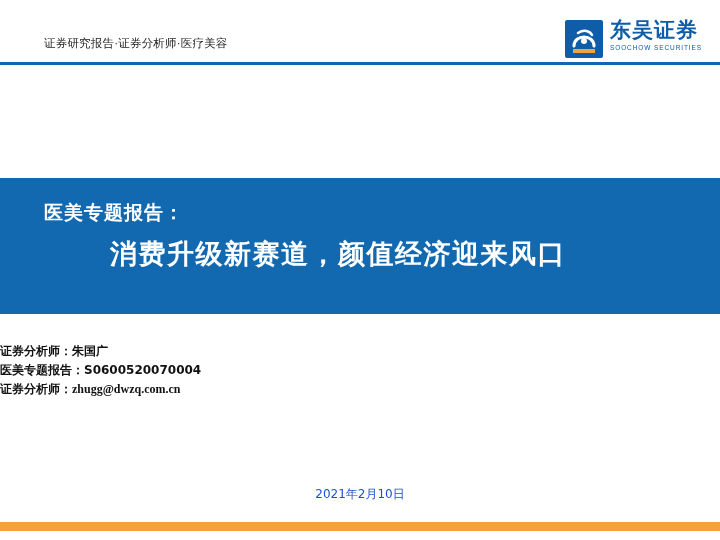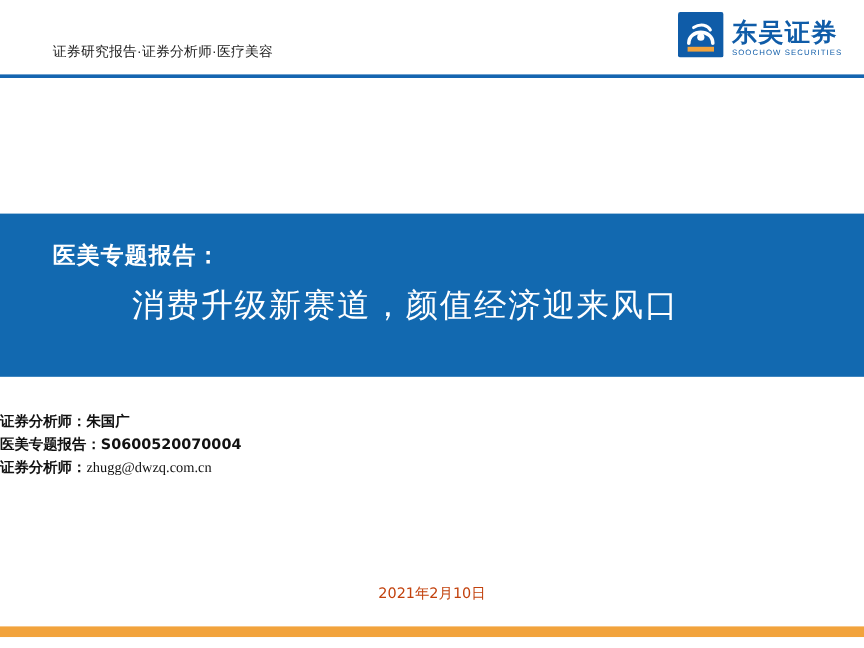"东吴证券" .logo { align-items: flex-end -> flex-start; top: 4px -> 20px }
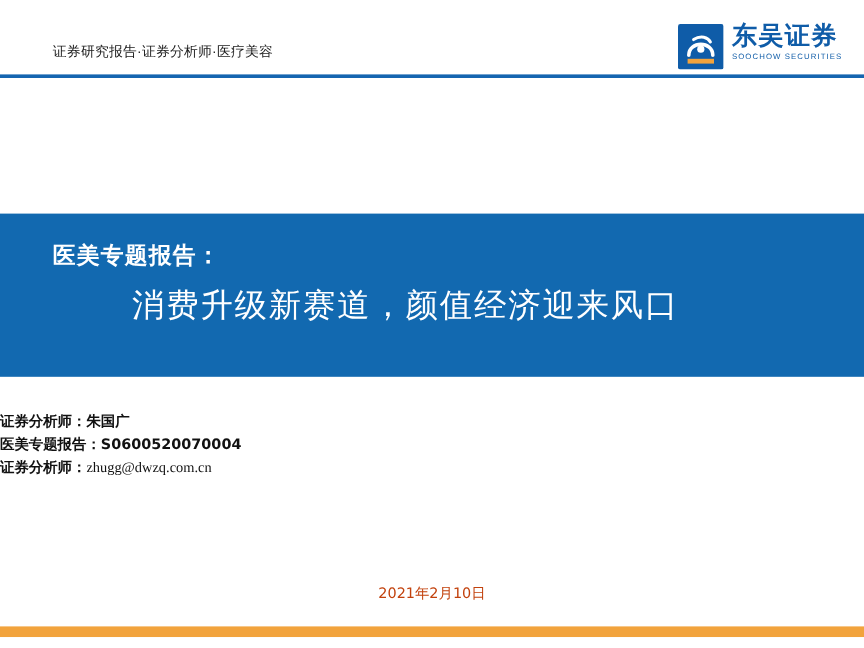"消费升级新赛道，颜值经济迎来风口" .title-line2 { font-weight: normal -> bold }
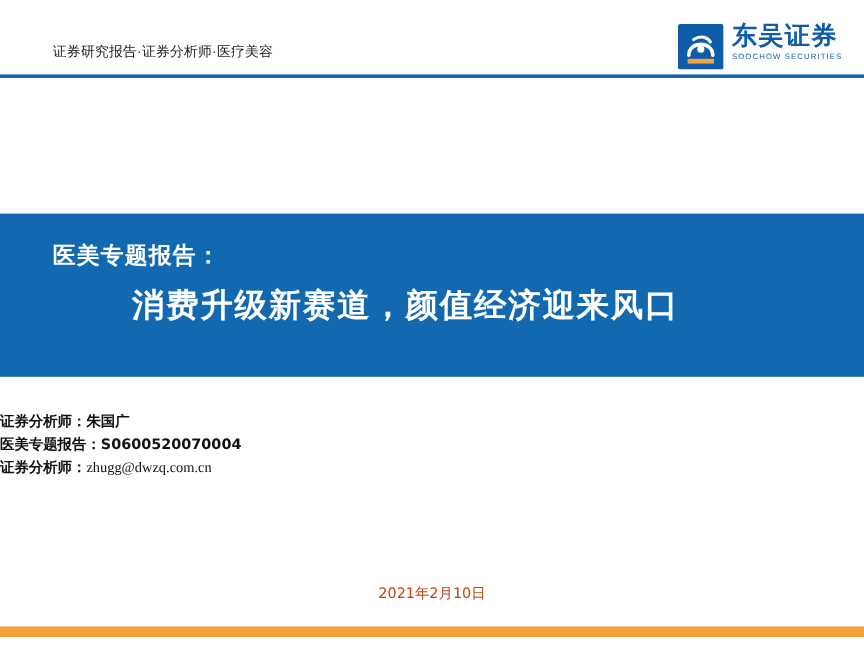"zhugg@dwzq.com.cn" .analyst .email-addr { font-weight: normal -> bold }
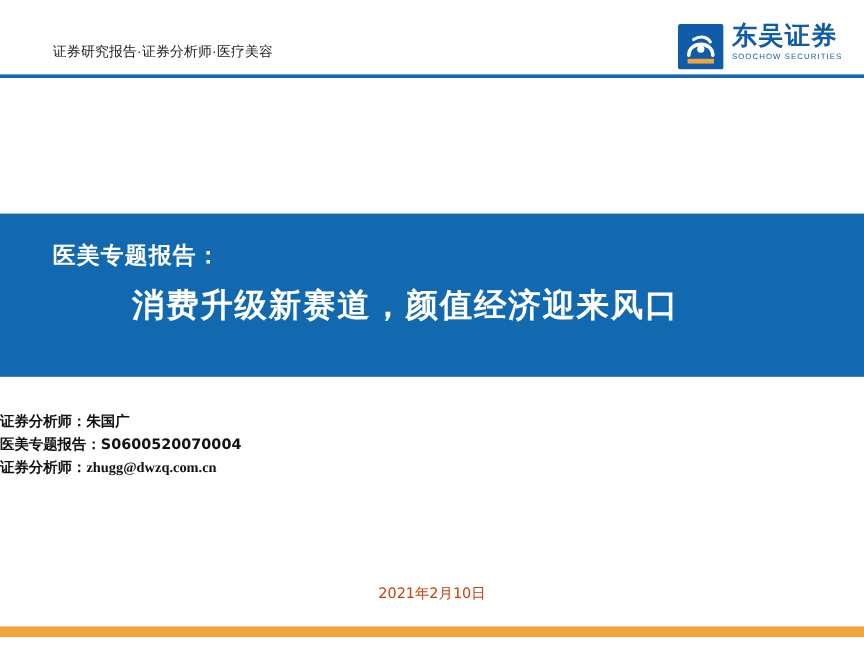"2021年2月10日" .date { color: #c2410c -> #1d4ed8 }
